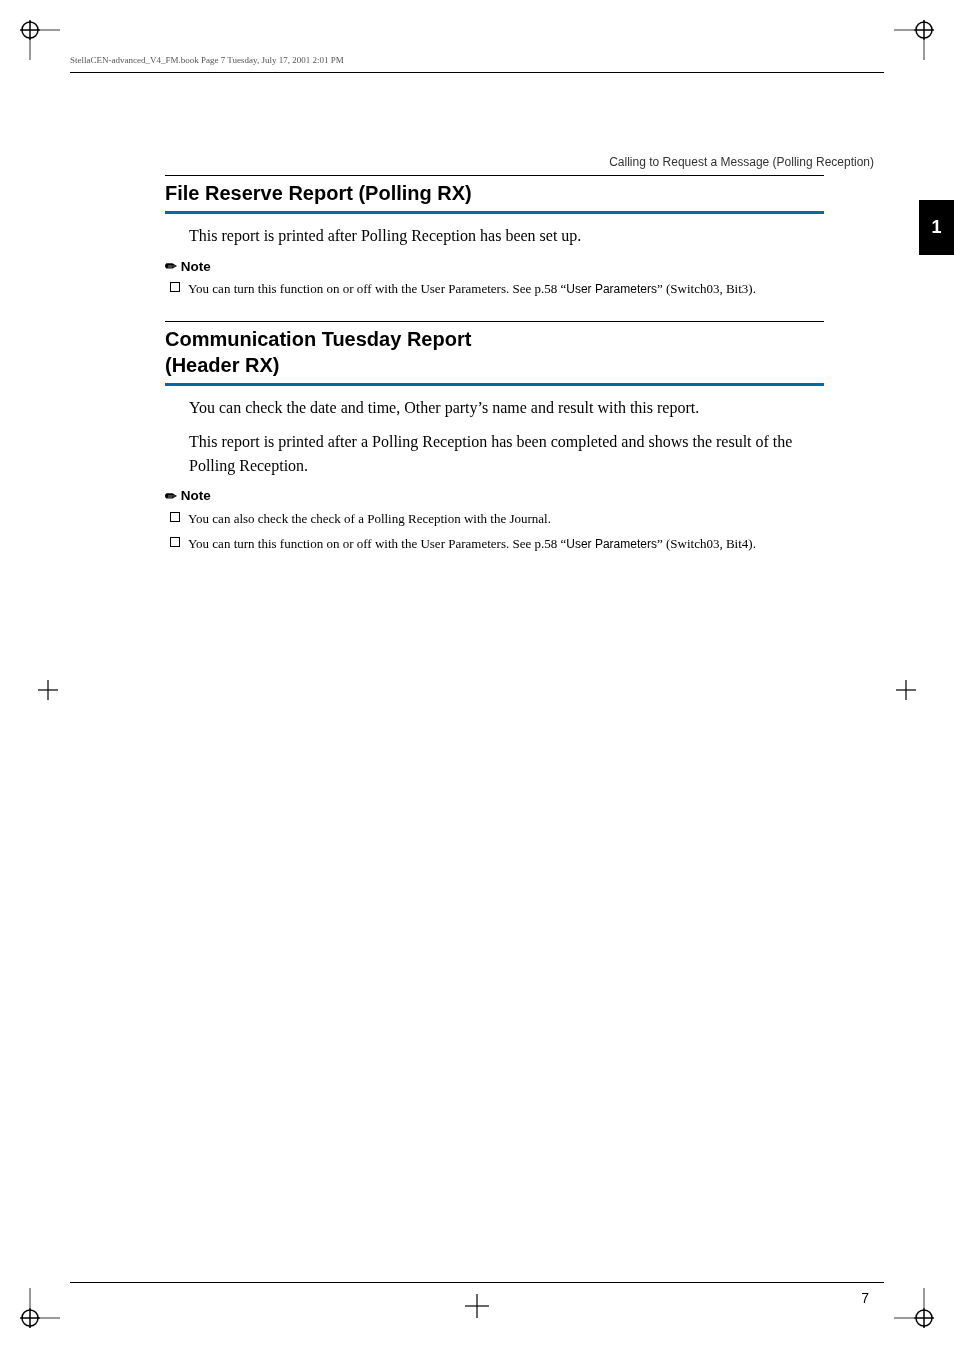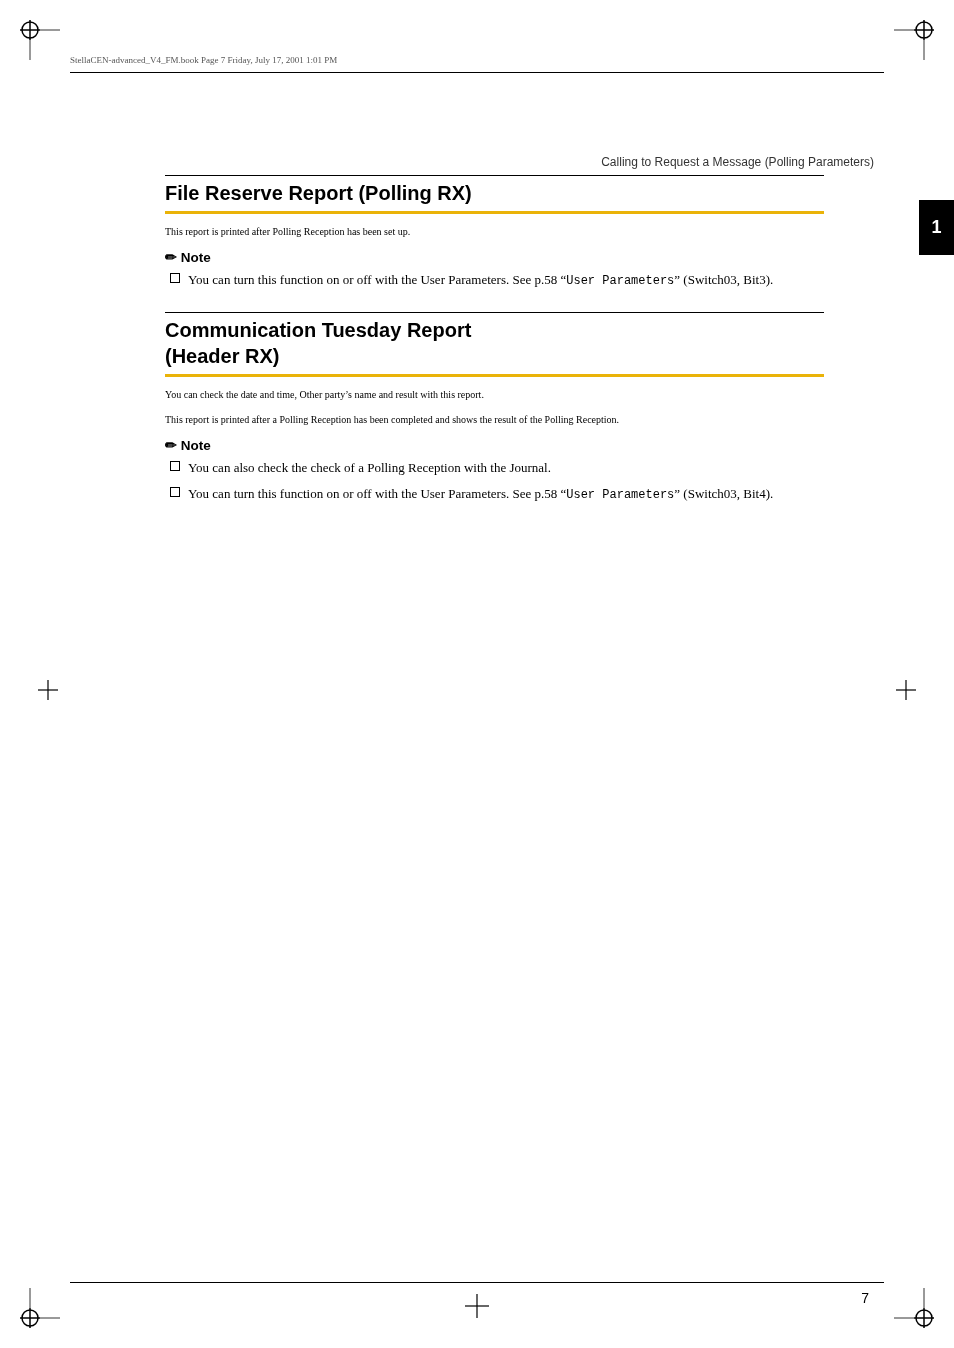"StellaCEN-advanced_V4_FM.book Page 7" span { text: Friday, July 17, 2001  1:01 -> Tuesday, July 17, 2001  2:01 }
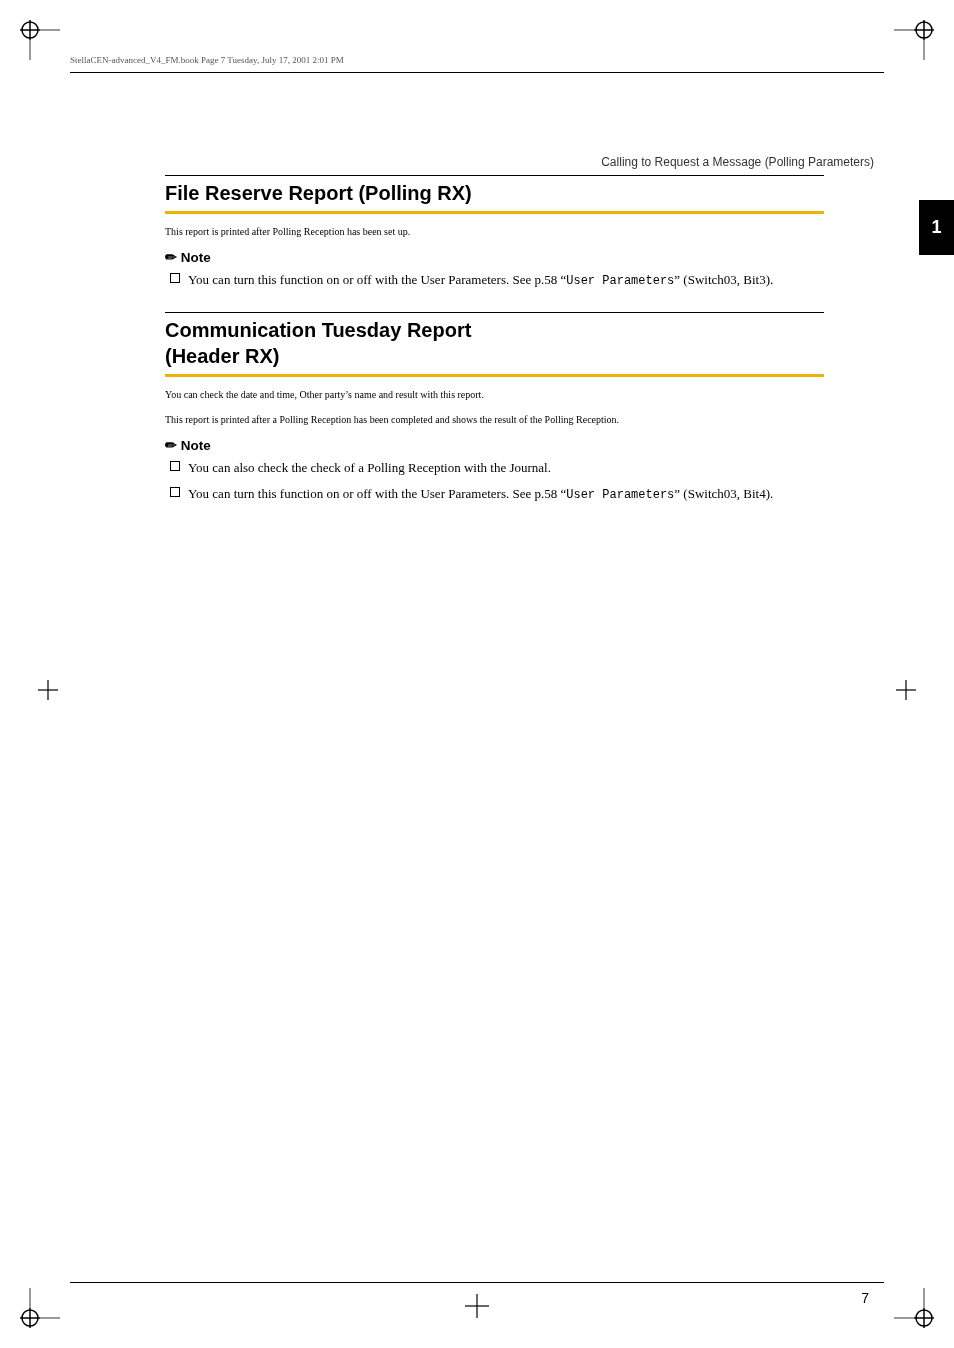"Calling to Request a Message" span { text: Parameters -> Reception }
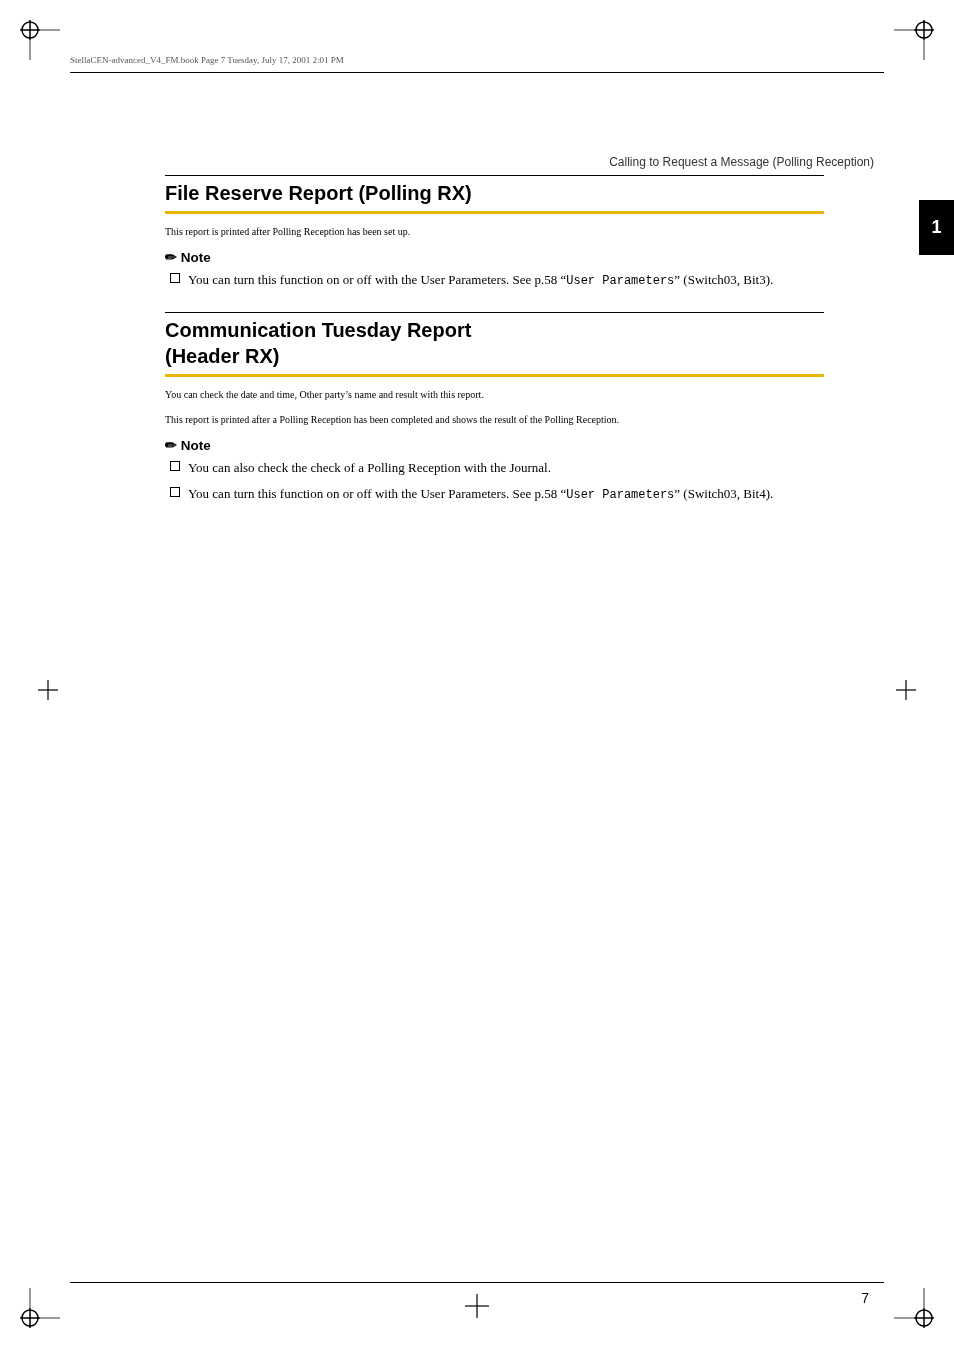"File Reserve Report (Polling RX)" .section-title { border-bottom: 3px solid #eab308 -> 3px solid #0369a1 }
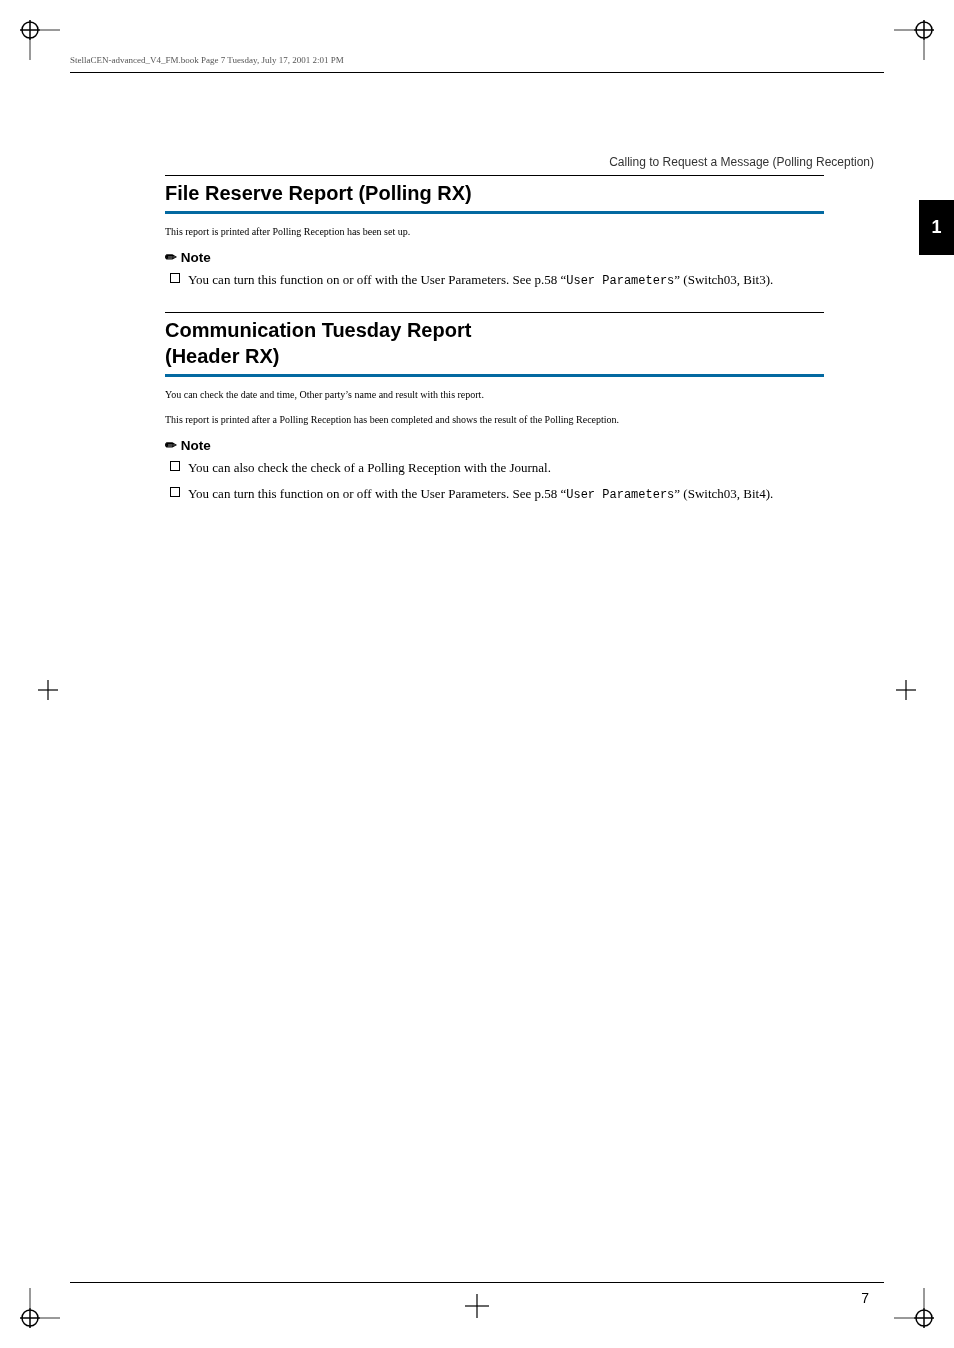"This report is printed after" .body-text { font-size: 10px -> 16px; margin-left: none -> 24px }
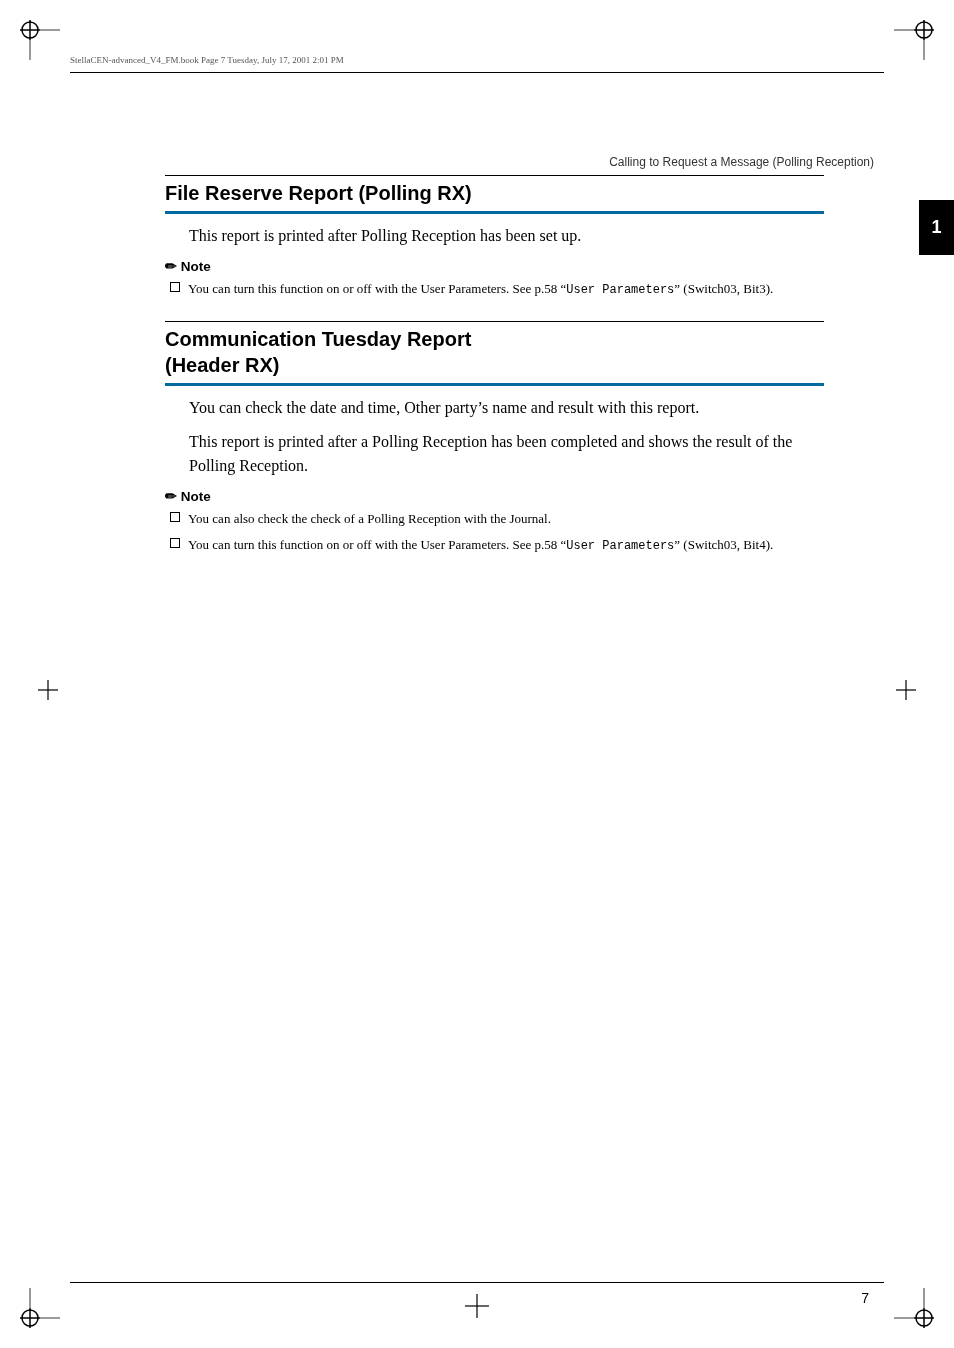"User Parameters" .mono-text { font-family: Liberation Mono, monospace -> Liberation Sans, sans-serif }
